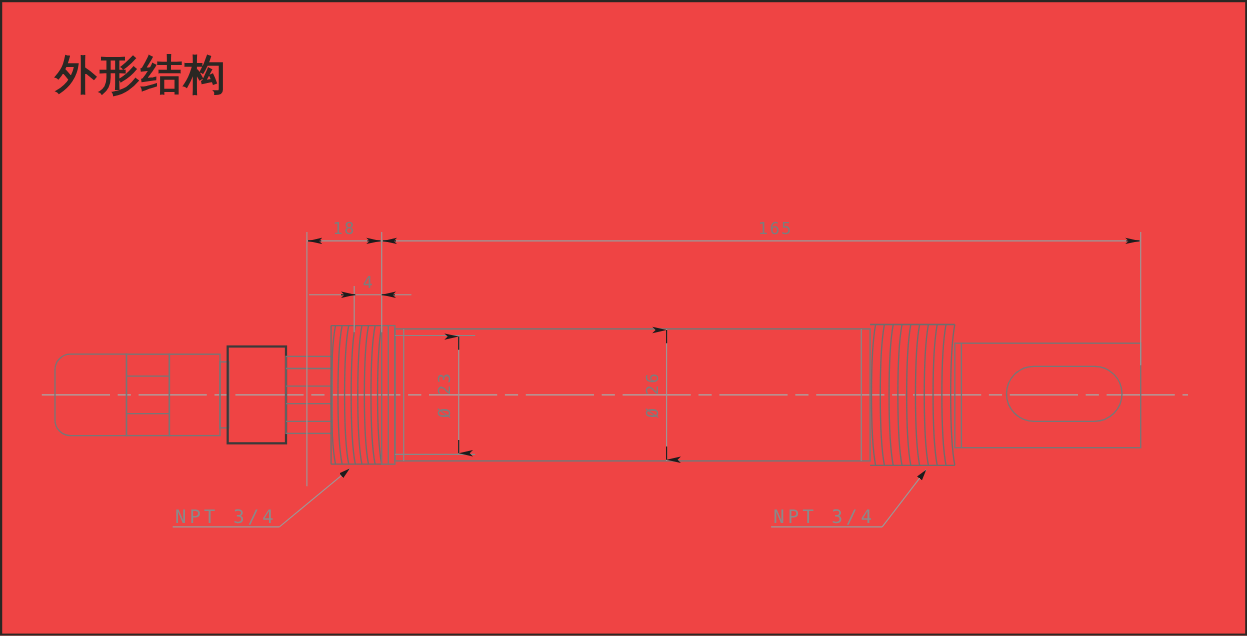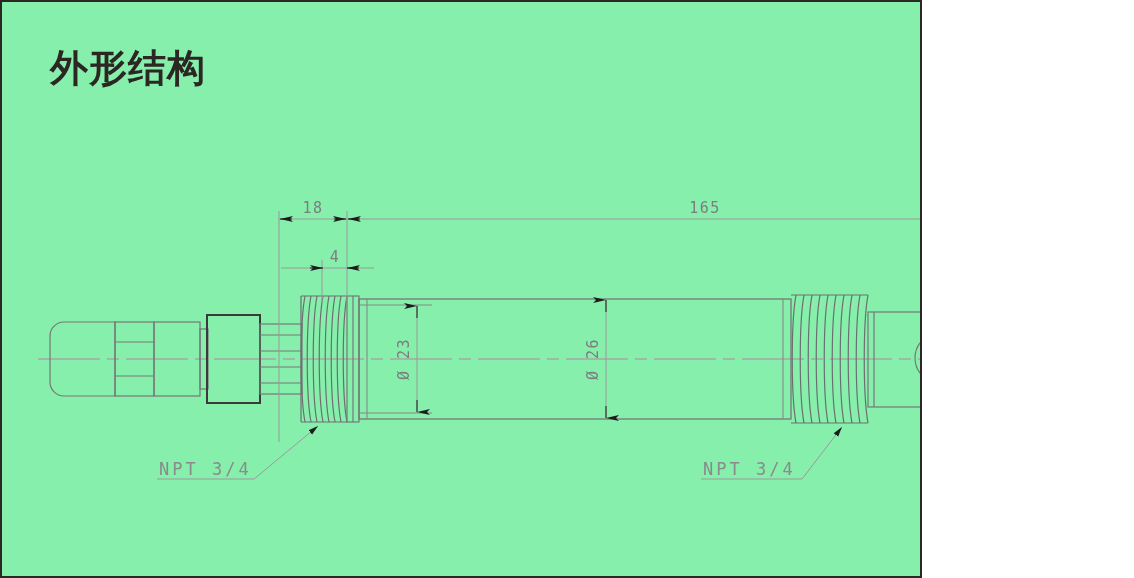"外形结构" #page { background: #86efac -> #ef4444; width: 922px -> 1134px }
